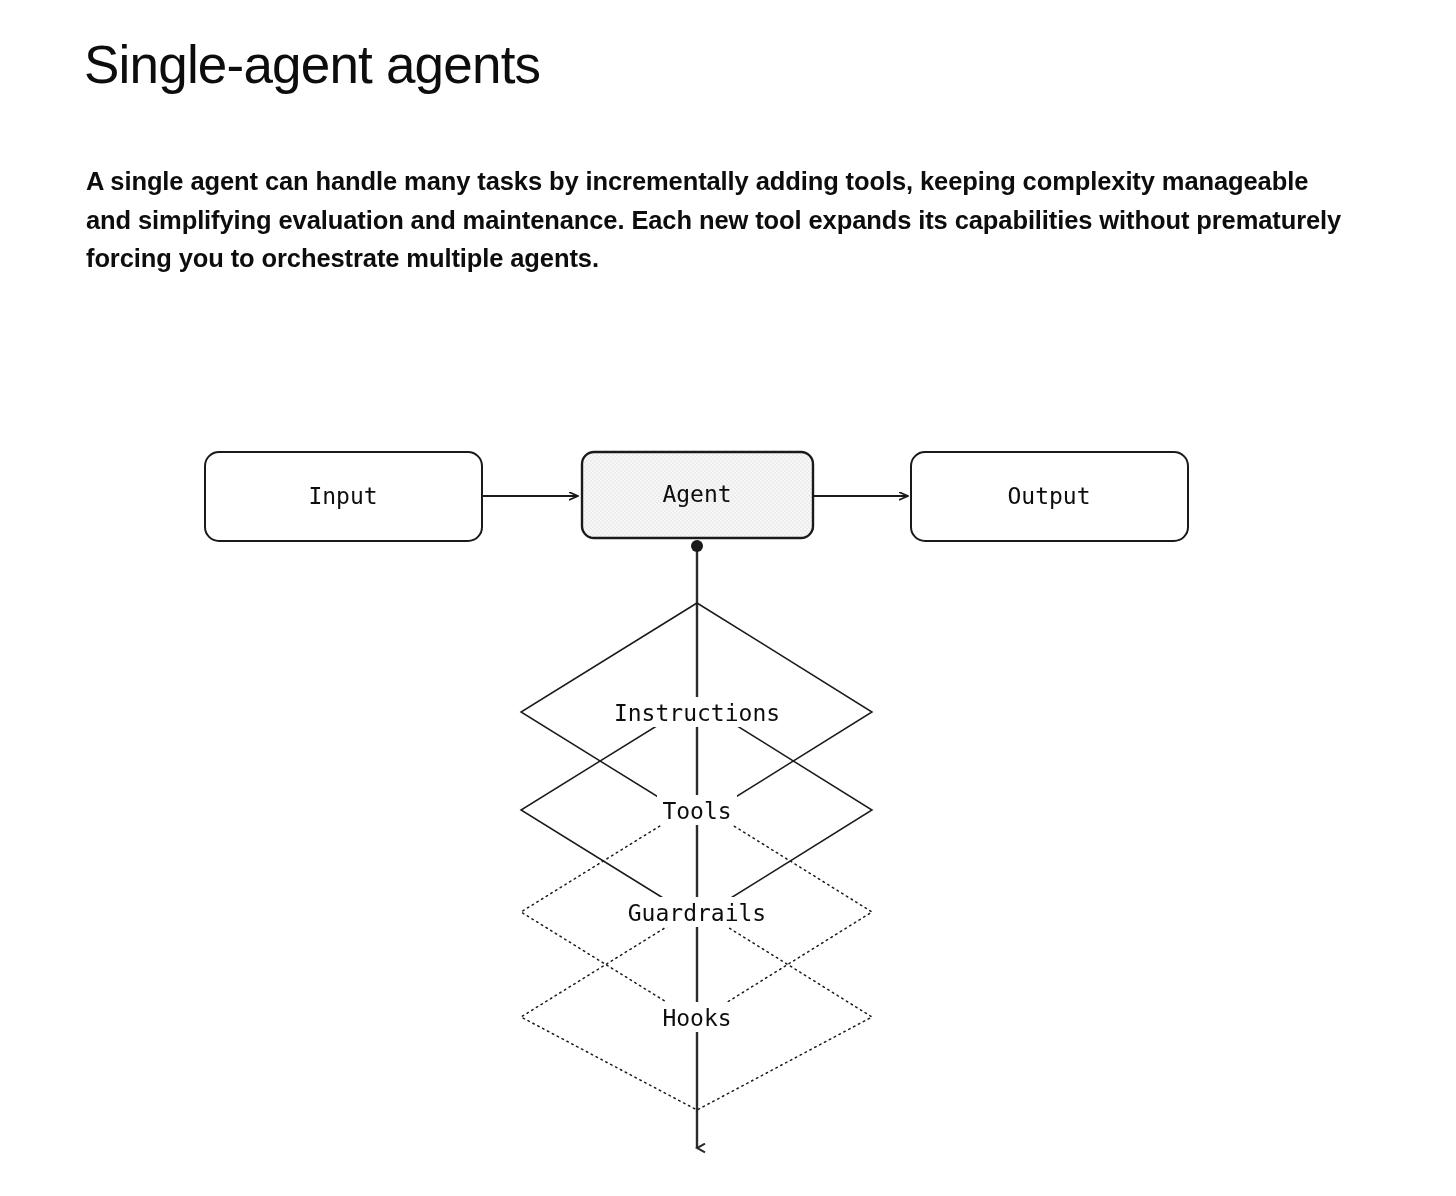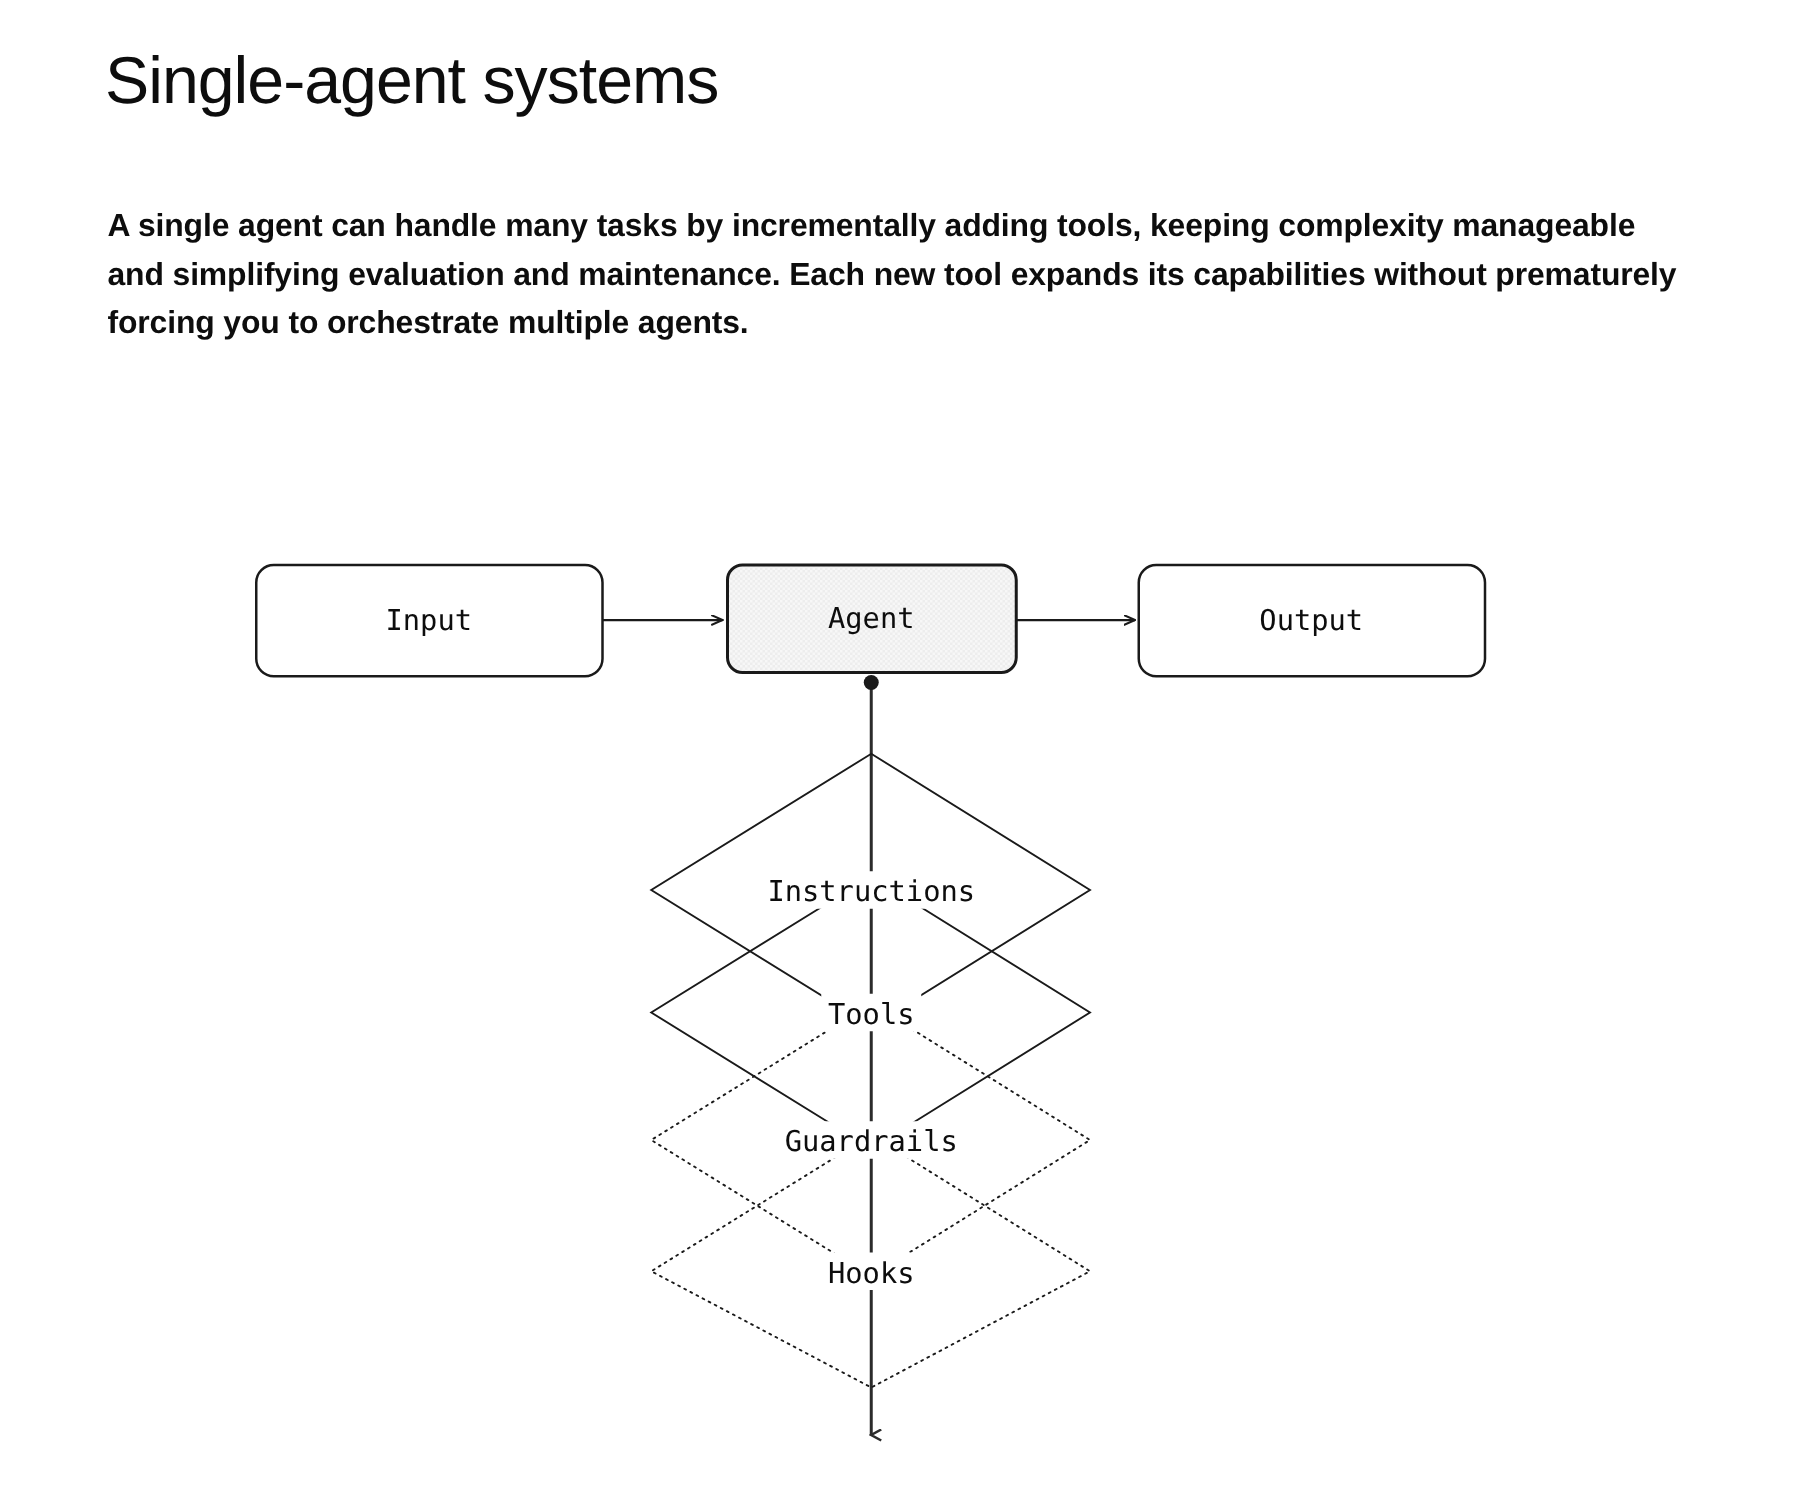"Single-agent systems" div.page-title { text: systems -> agents }
